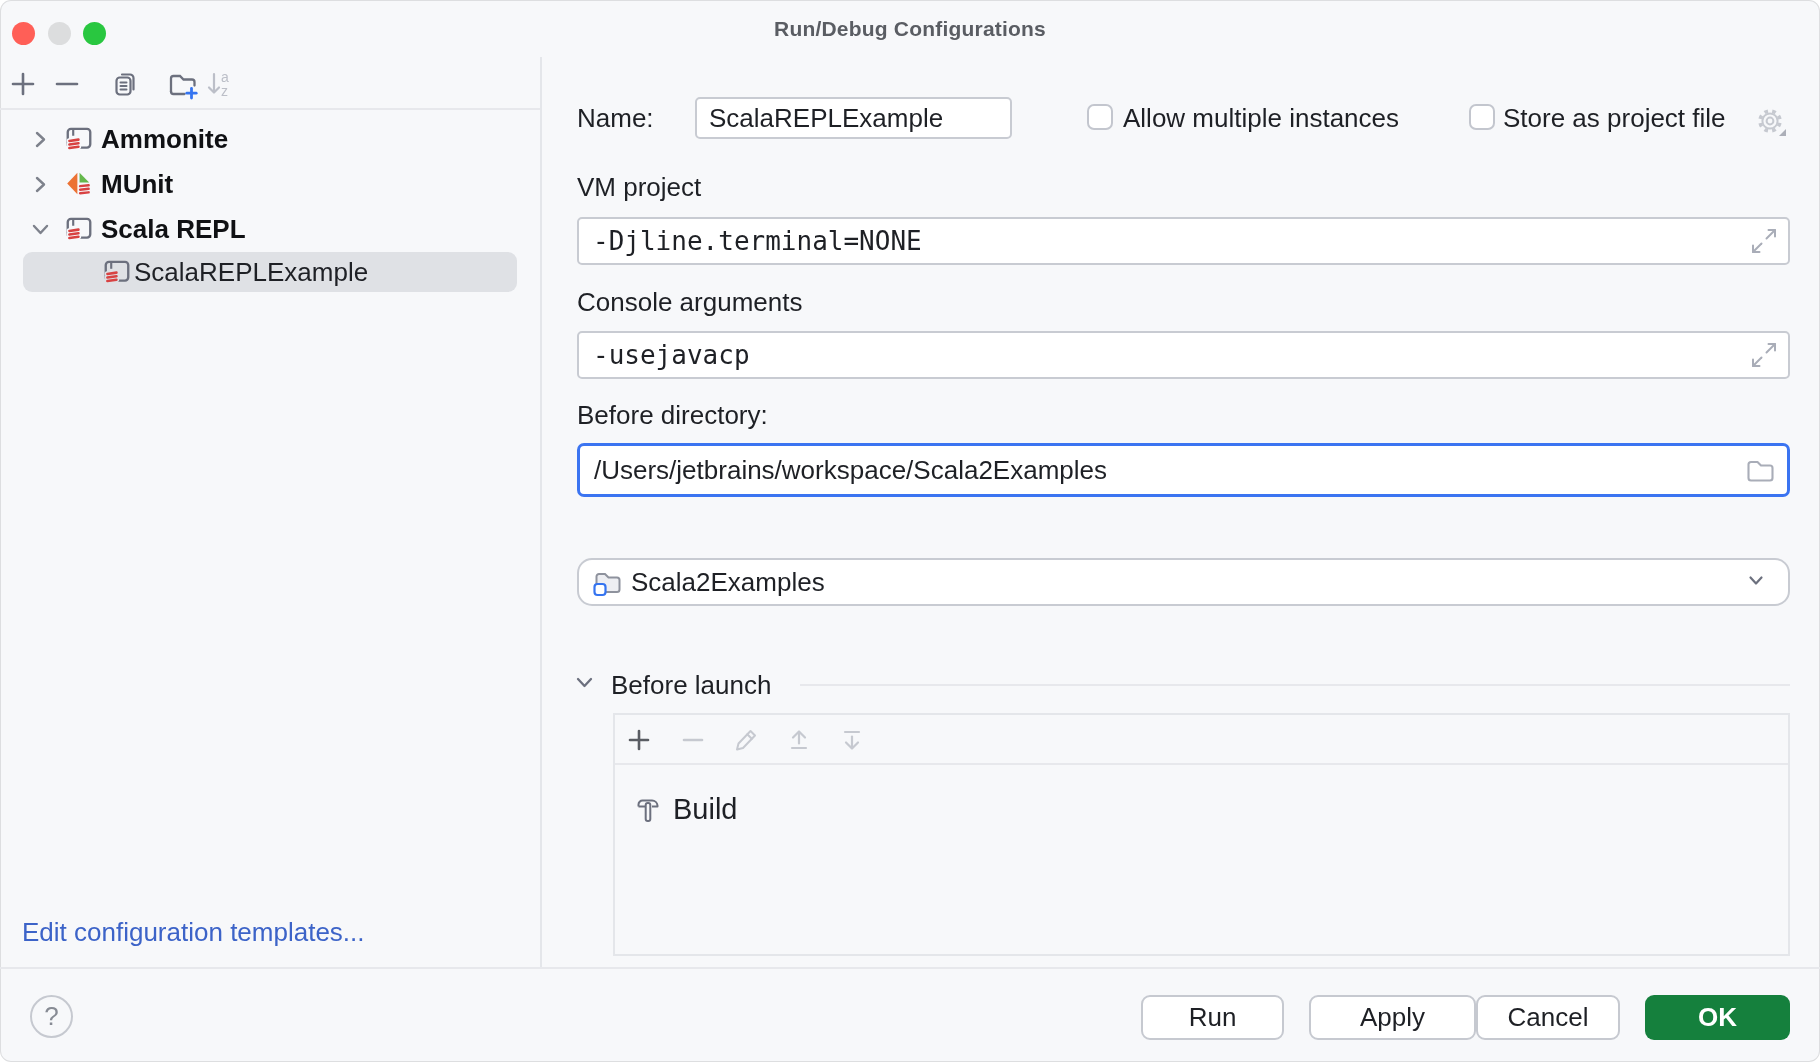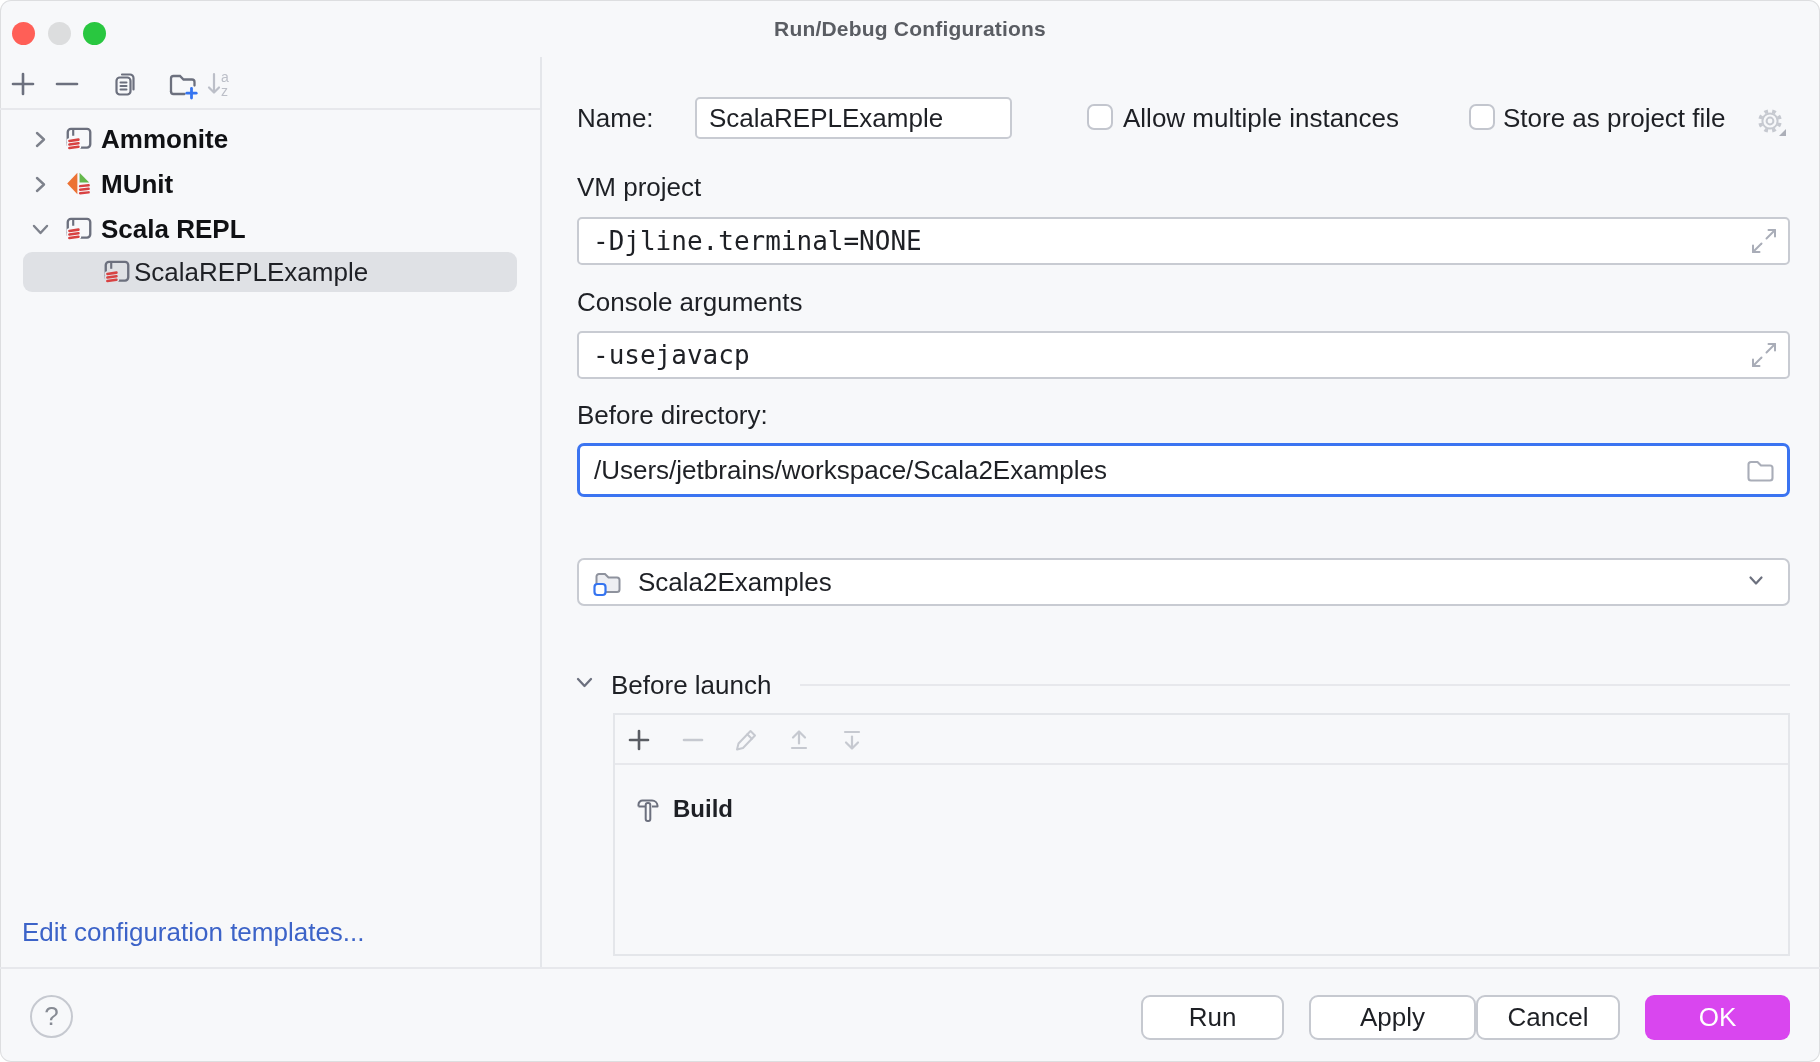"Scala2Examples" .combo { border-radius: 7px -> 15px; gap: 7px -> none }
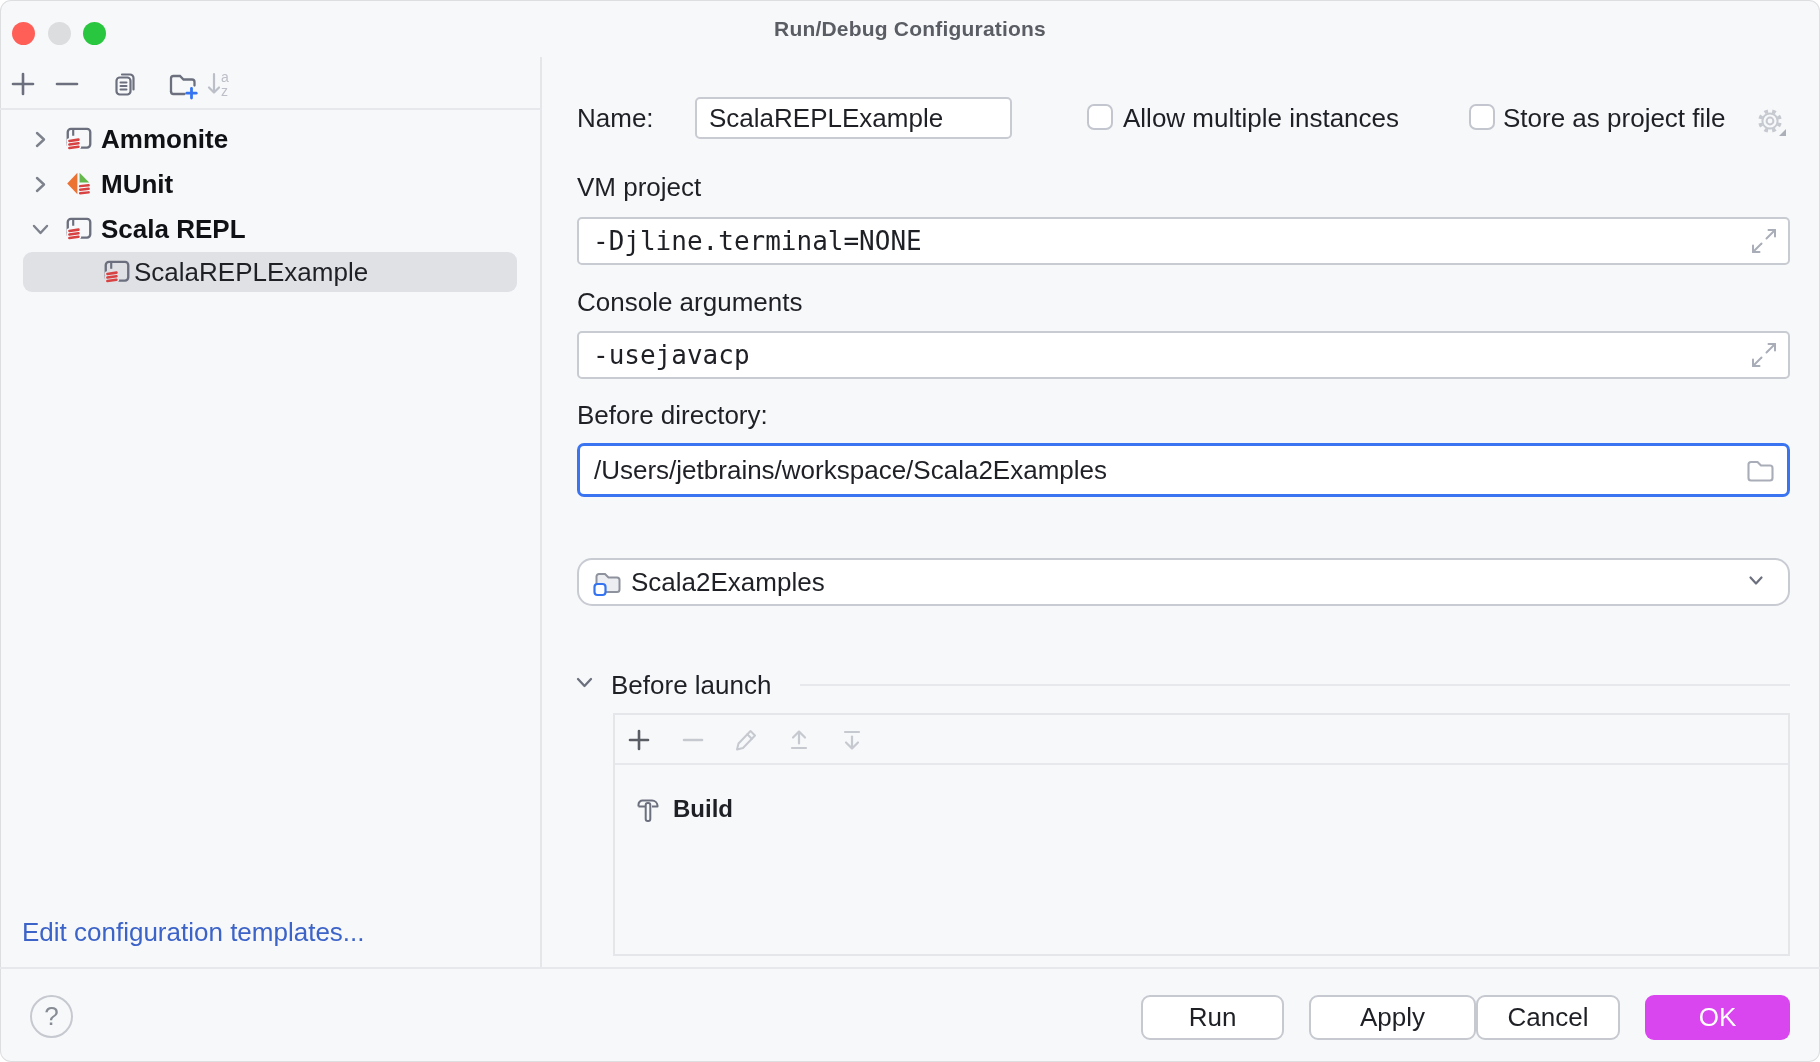"Build" .bl-item .blabel { font-size: 24px -> 29px; font-weight: bold -> none }
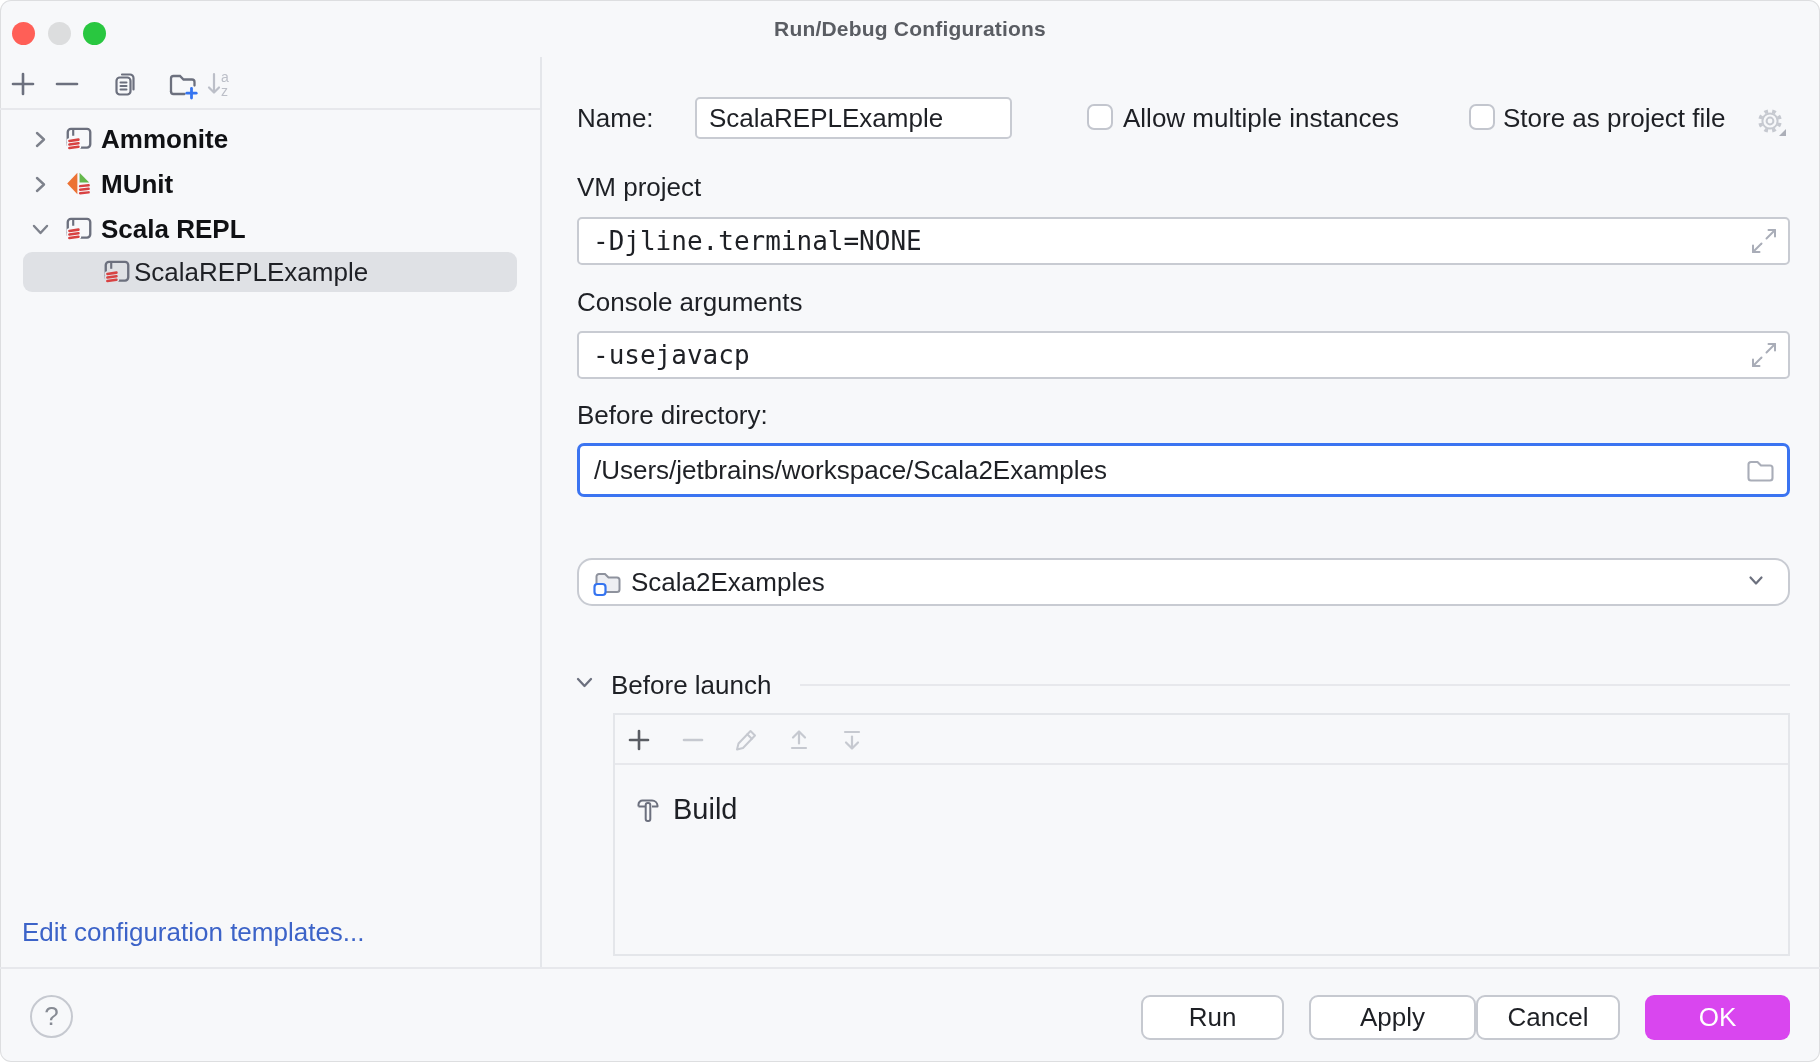"OK" .btn.primary { background: #d946ef -> #15803d; font-weight: none -> bold }
